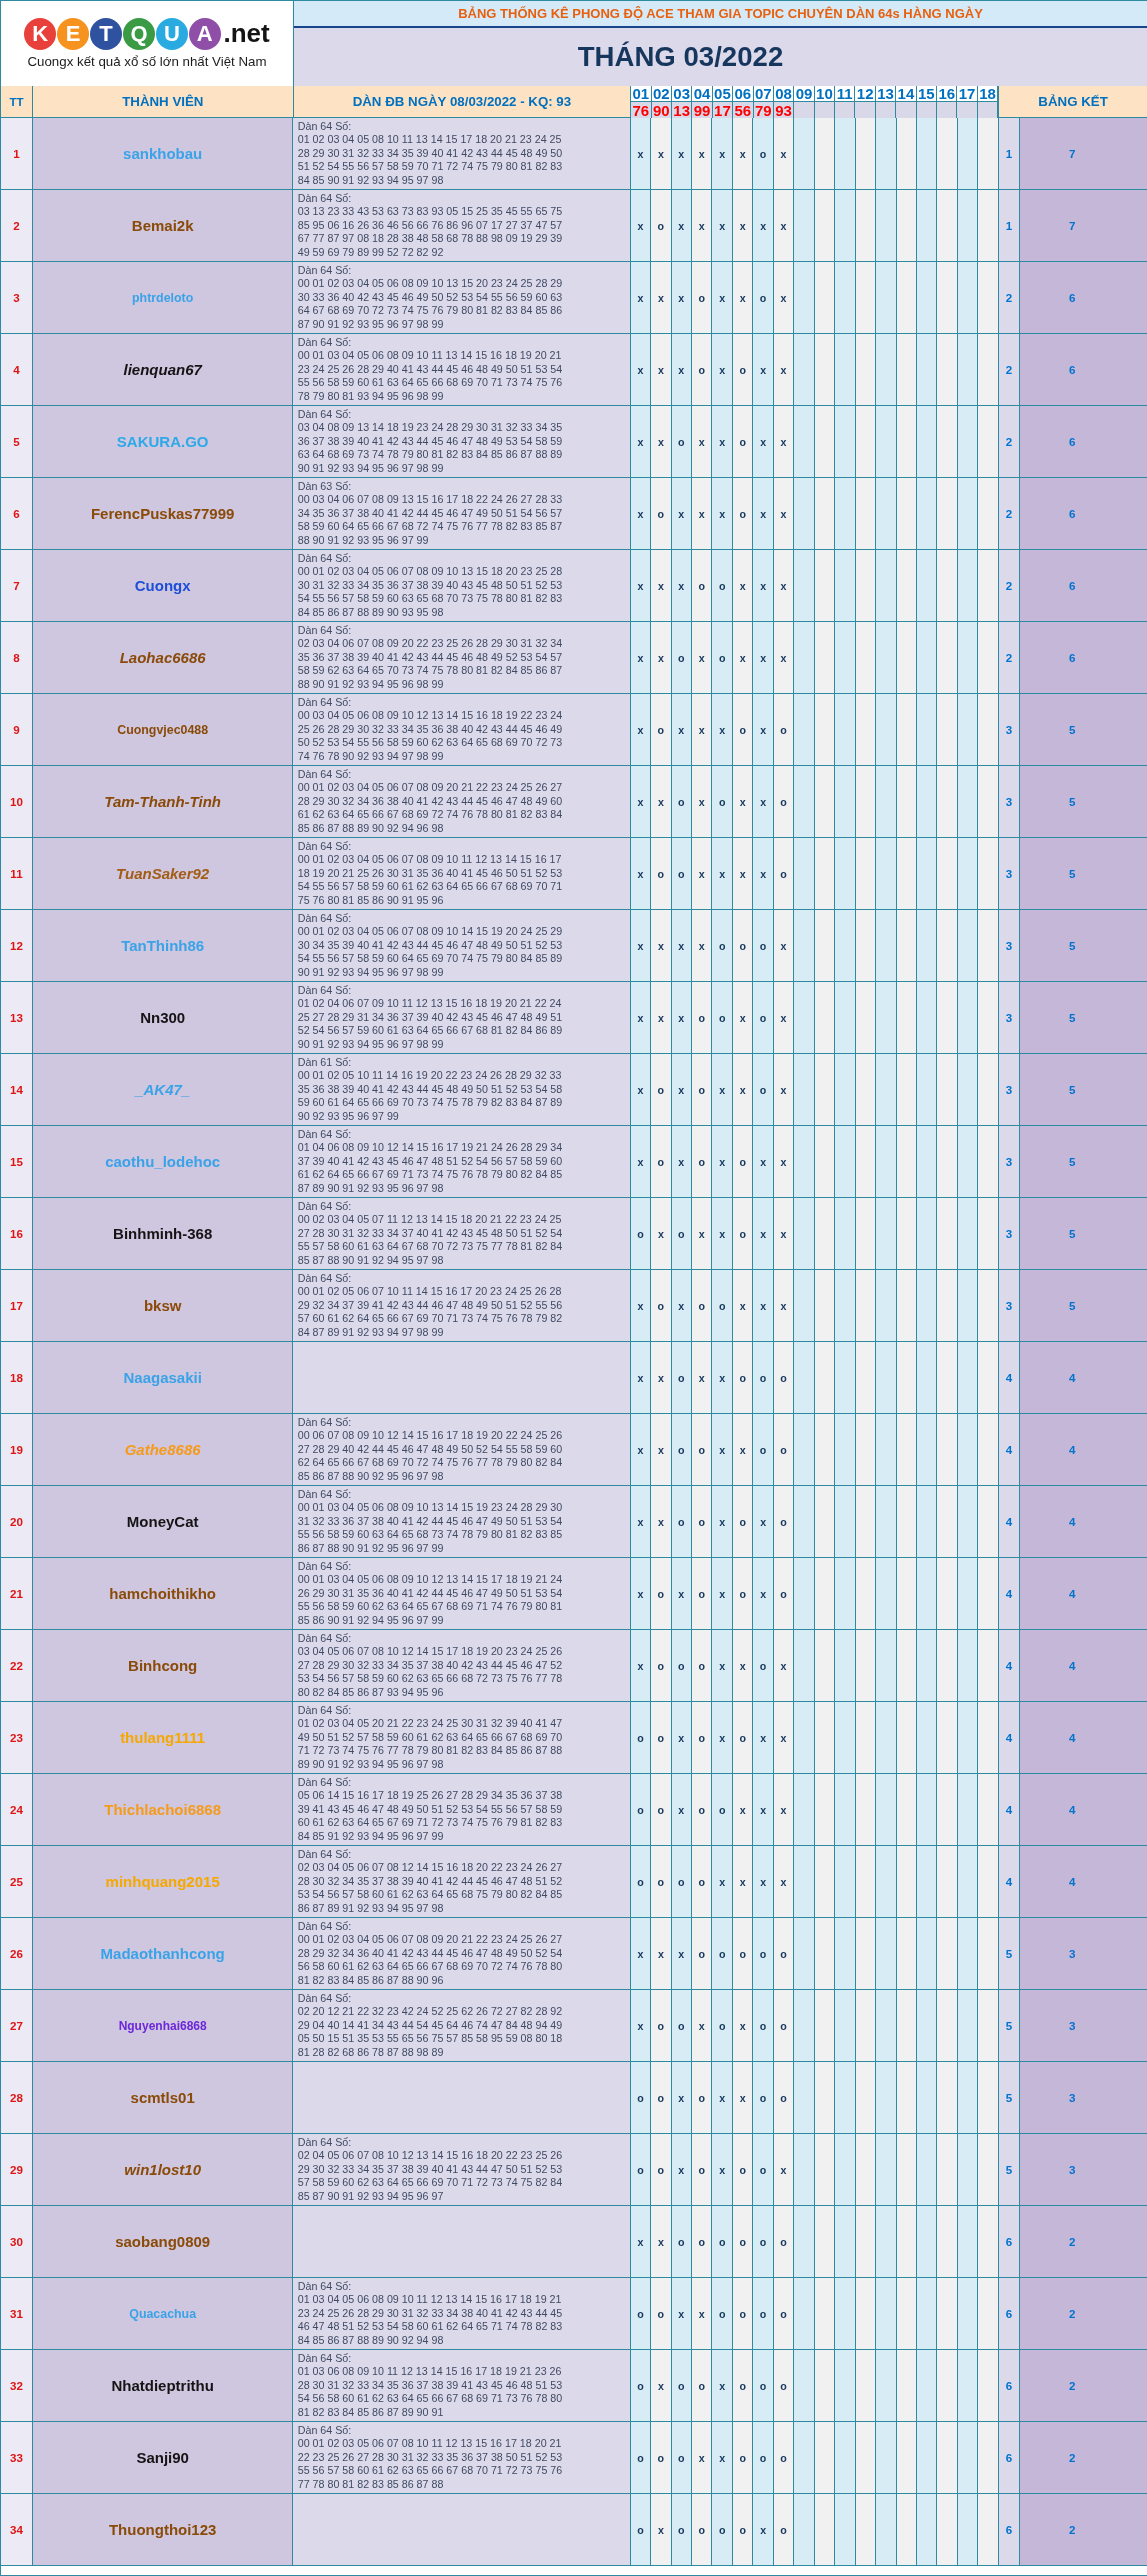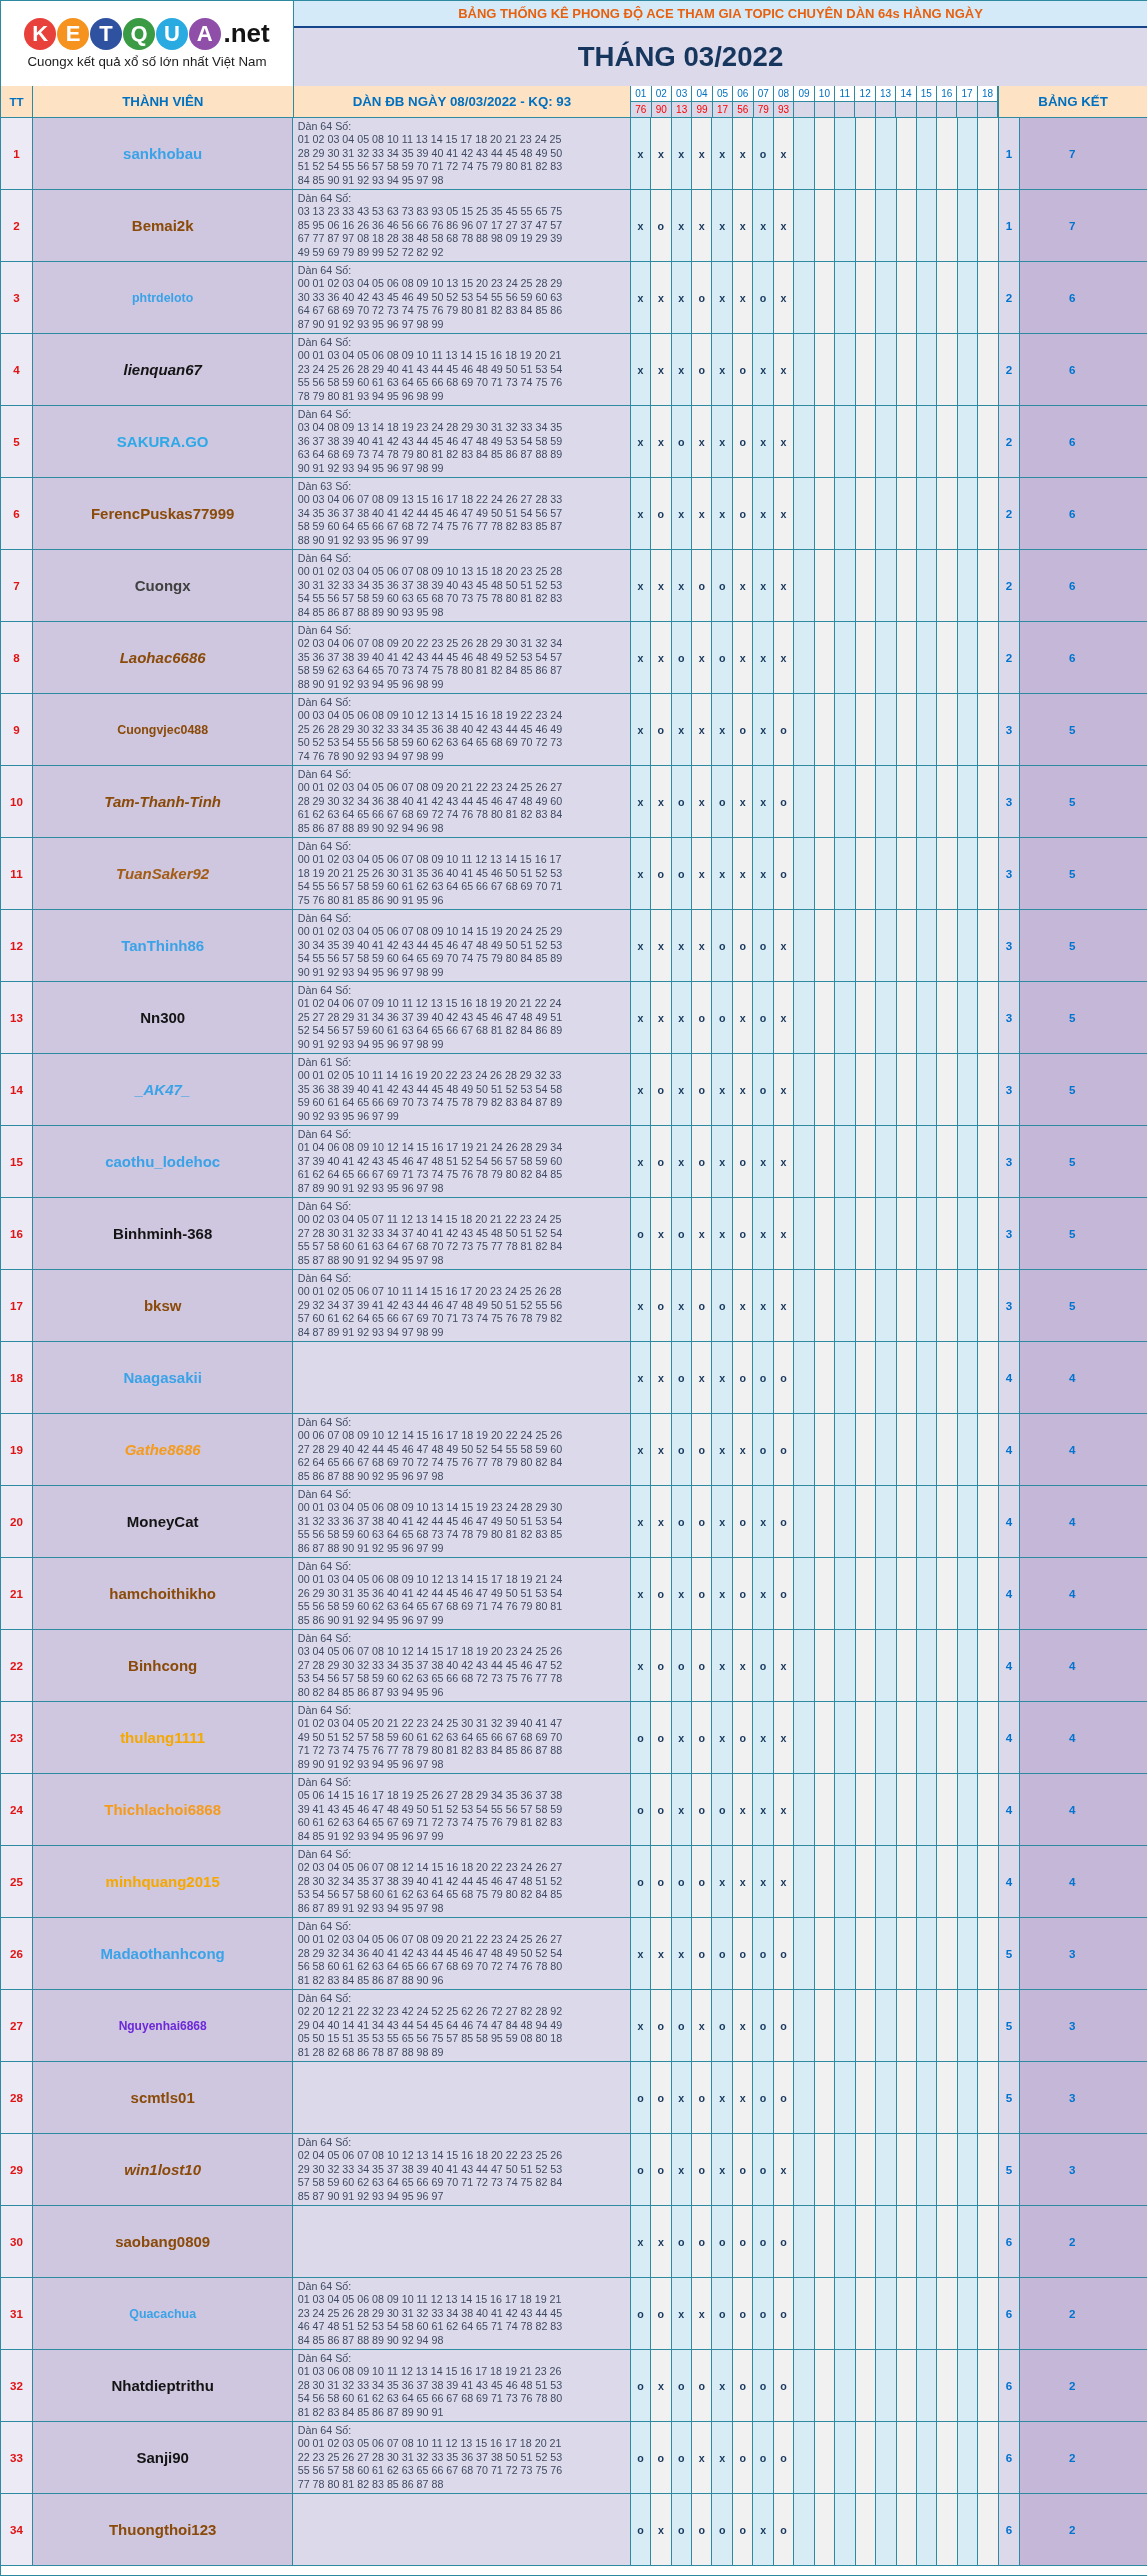"01" .h-day { font-size: 10px -> 15px; font-weight: normal -> bold }
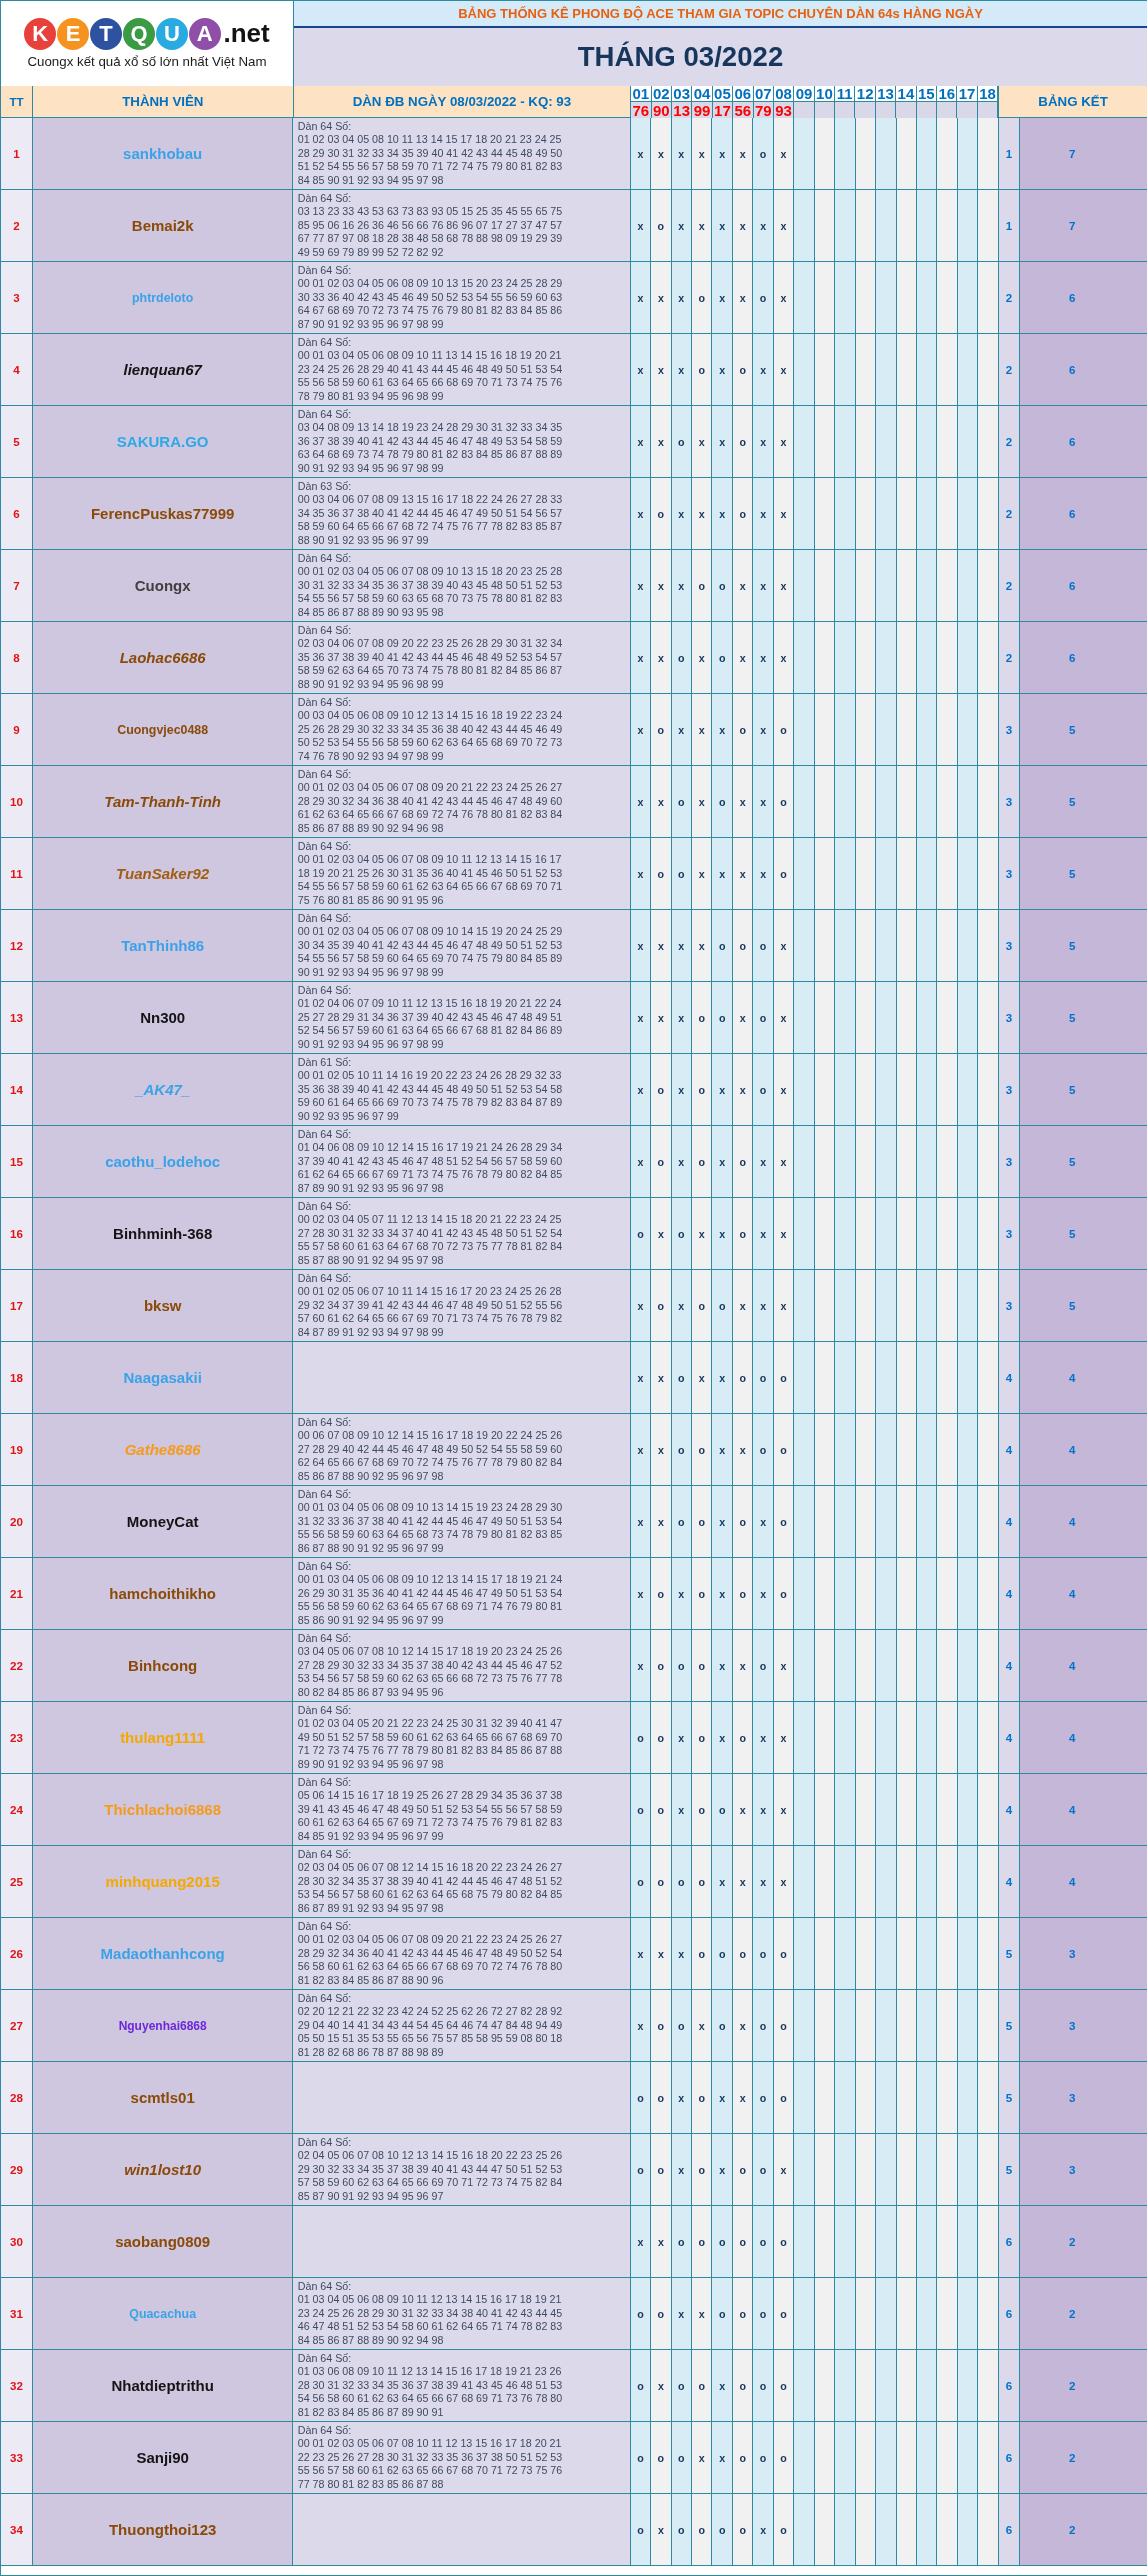"Cuongx" div.c-member { color: #404040 -> #1d4ed8 }
